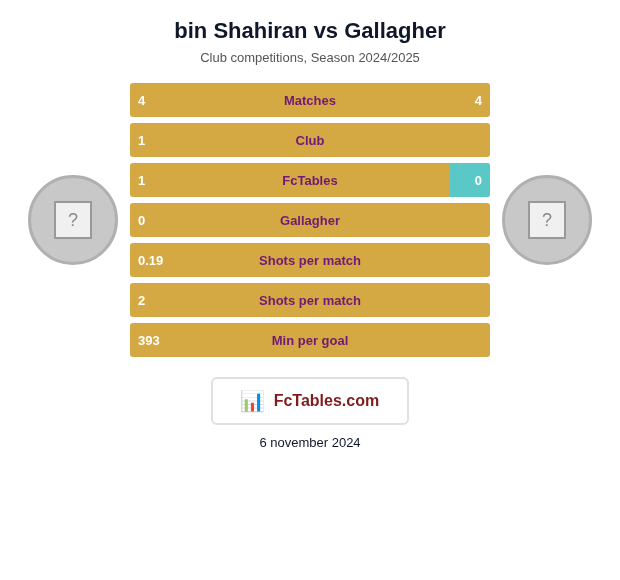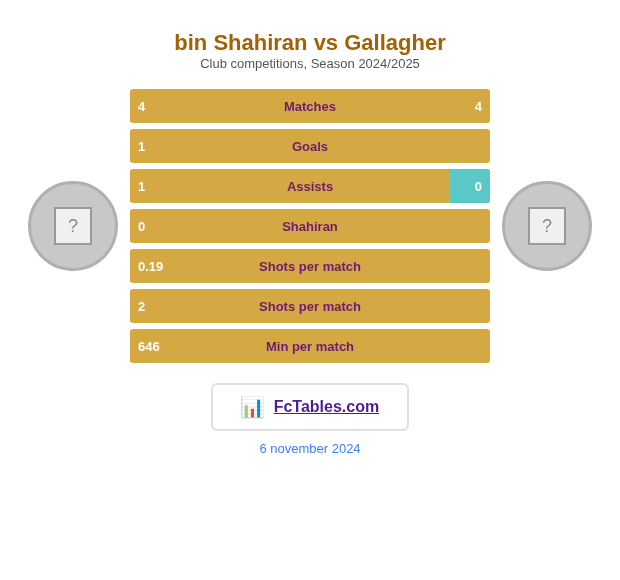"bin Shahiran vs Gallagher" .page-title { color: #a16207 -> #0f172a; margin-top: 30px -> 18px }
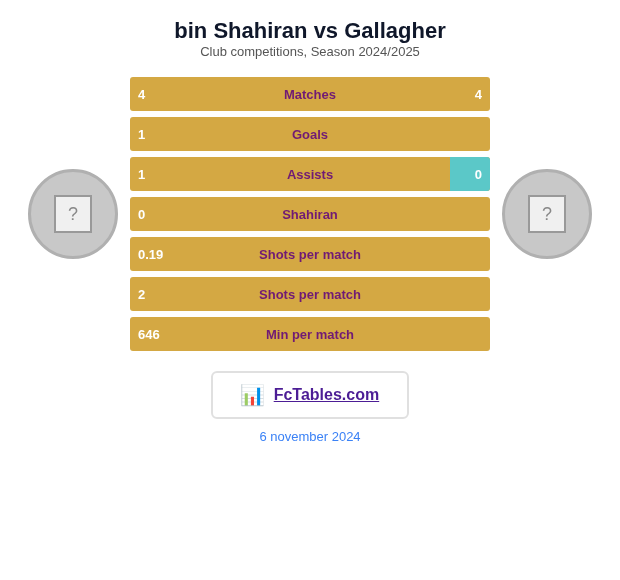"Club competitions, Season 2024/2025" .subtitle { margin-top: 0 -> 6px }
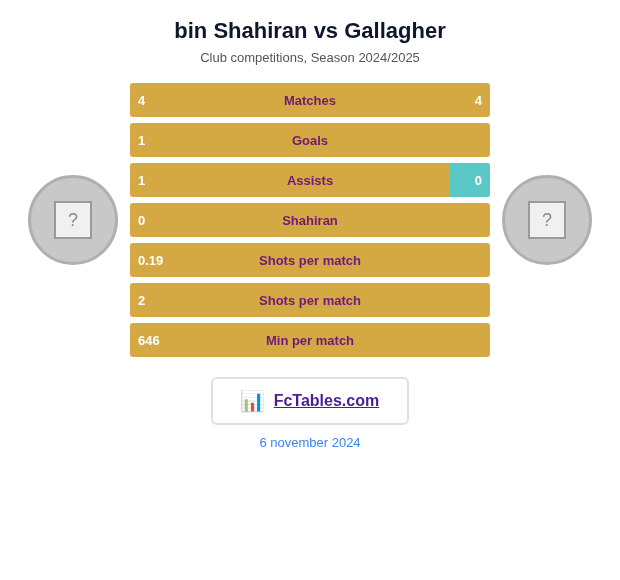"Goals" span.stat-label { text: Goals -> Club }
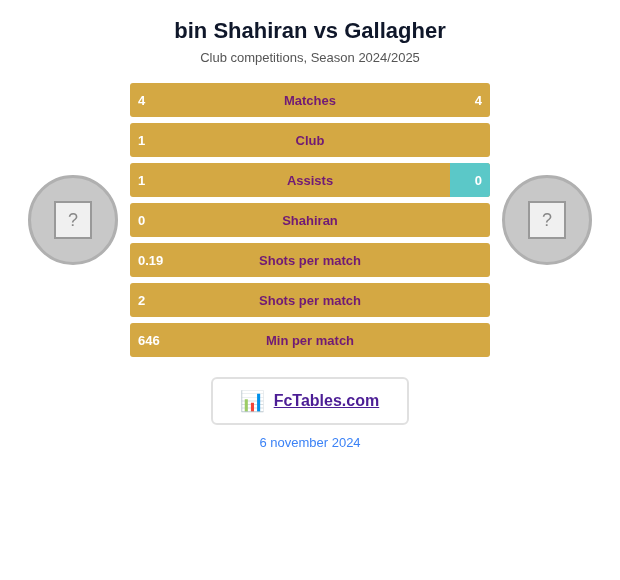"Assists" span.stat-label { text: Assists -> FcTables }
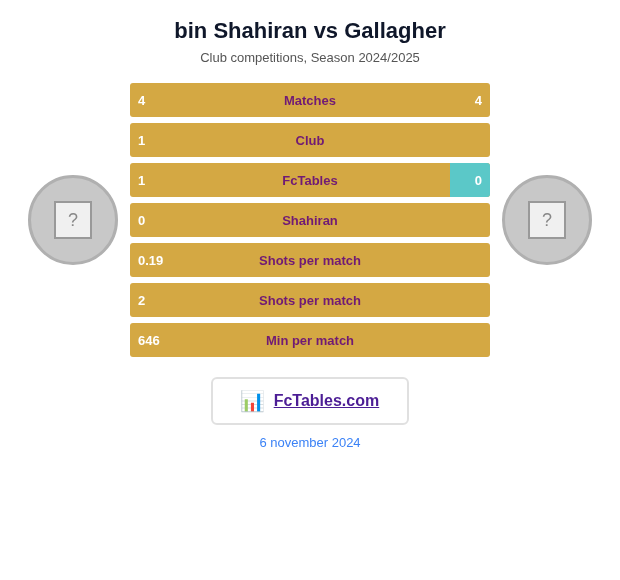"Shahiran" span.stat-label { text: Shahiran -> Gallagher }
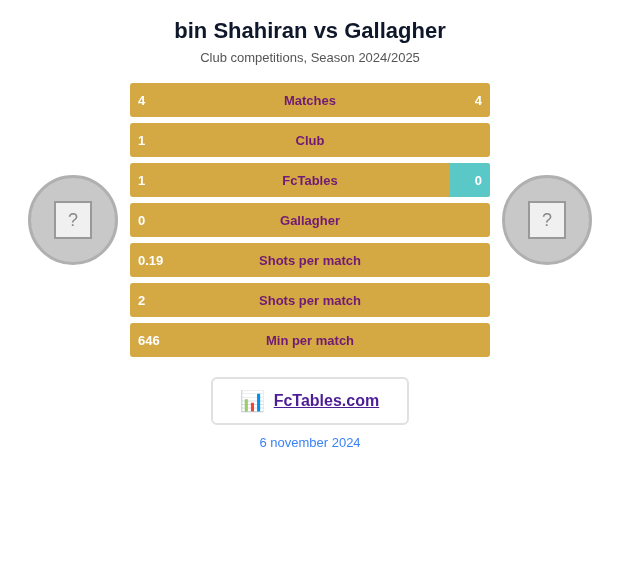"646" span.stat-left-val { text: 646 -> 393 }
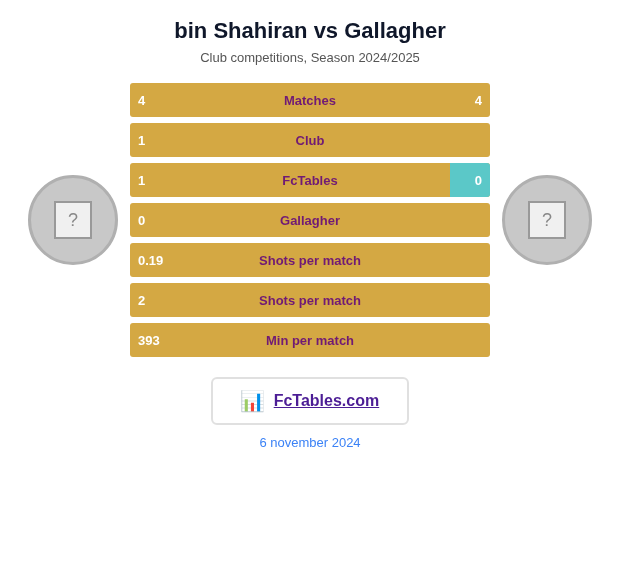"Min per match" span.stat-label { text: match -> goal }
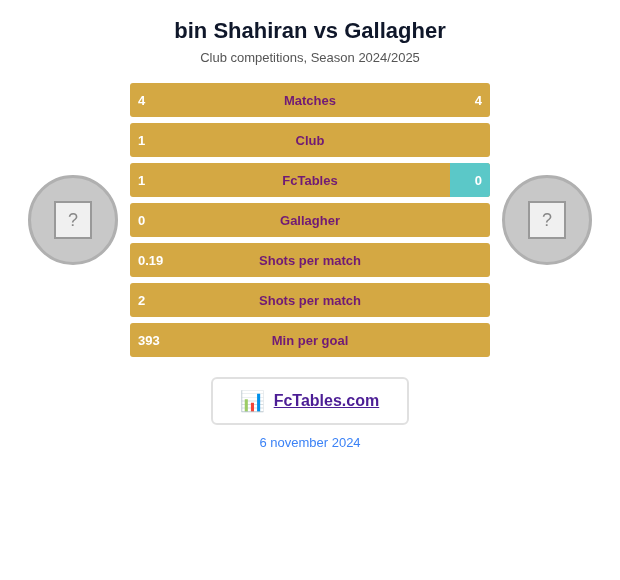"FcTables.com" .brand-text { color: #4c1d95 -> #7f1d1d; text-decoration: underline -> none }
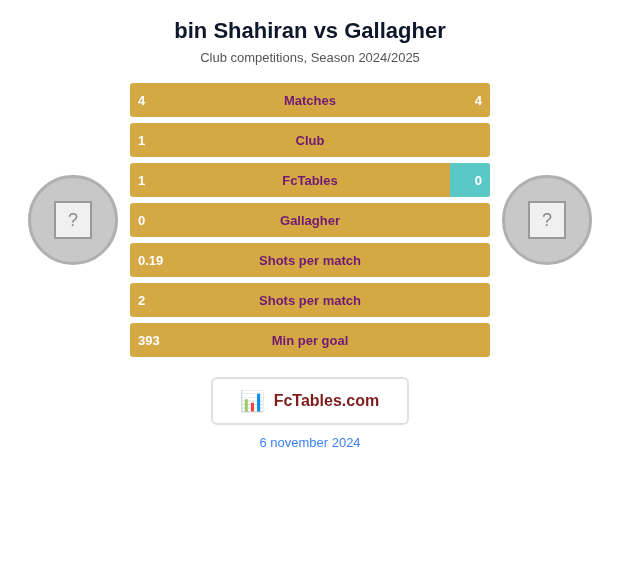"6 november 2024" .date-text { color: #3b82f6 -> #0f172a }
